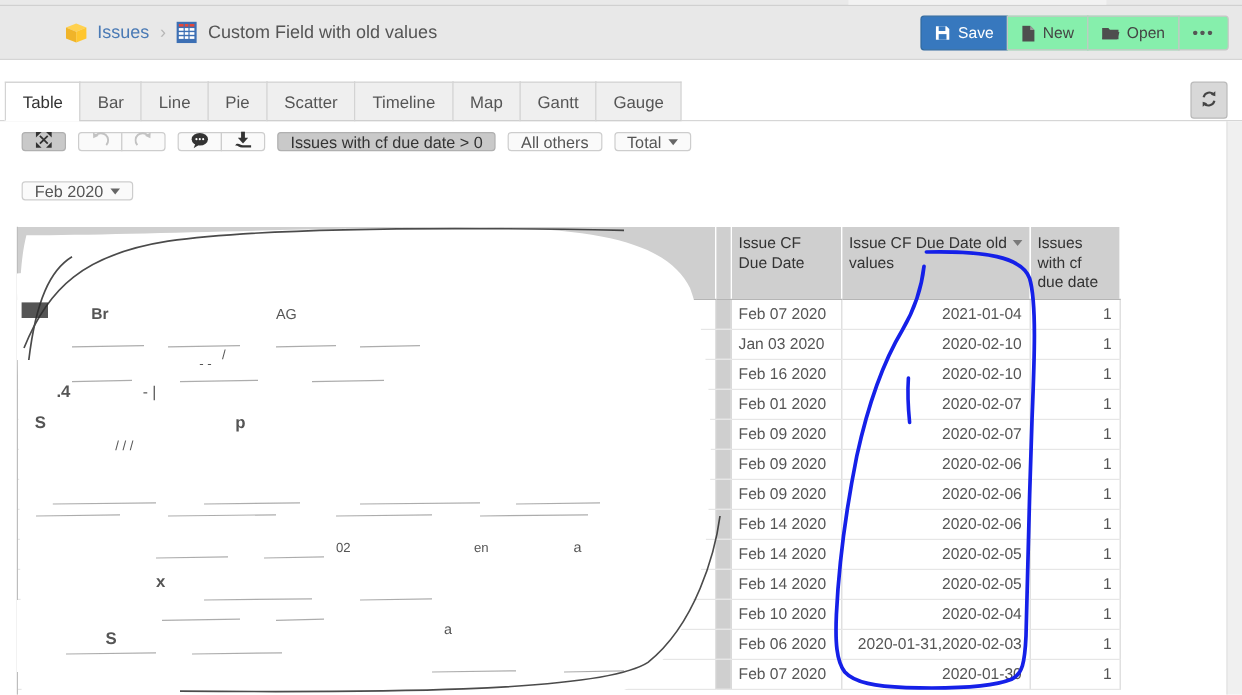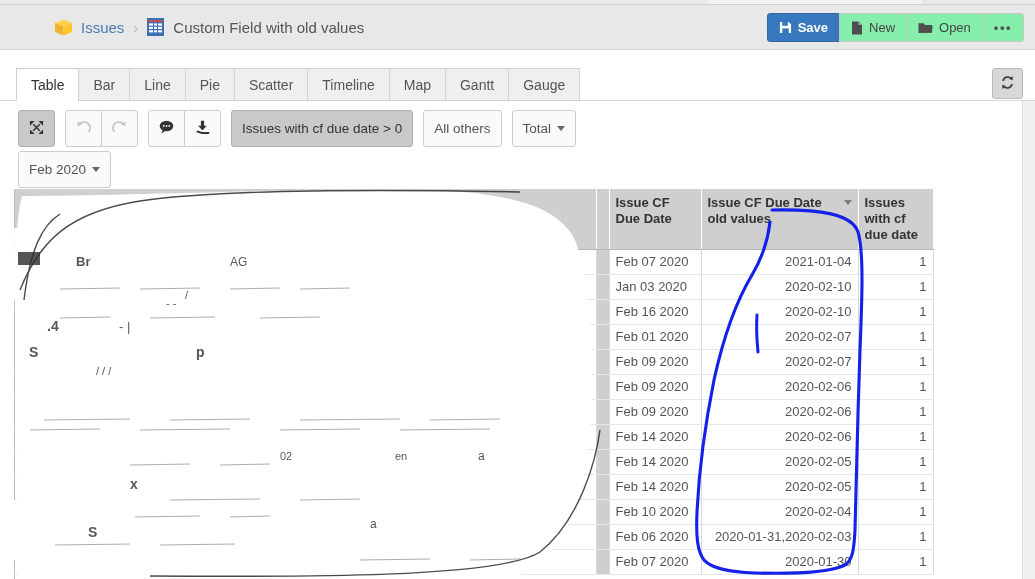"Save" .tr-btn.primary { font-weight: bold -> normal }
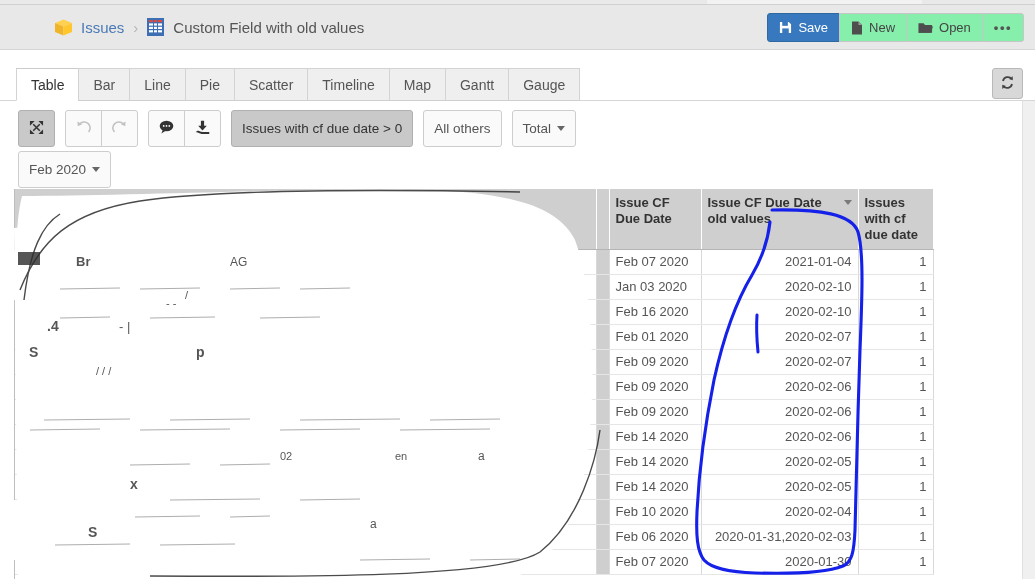"Table" .tabs { left: 16px -> 4px }
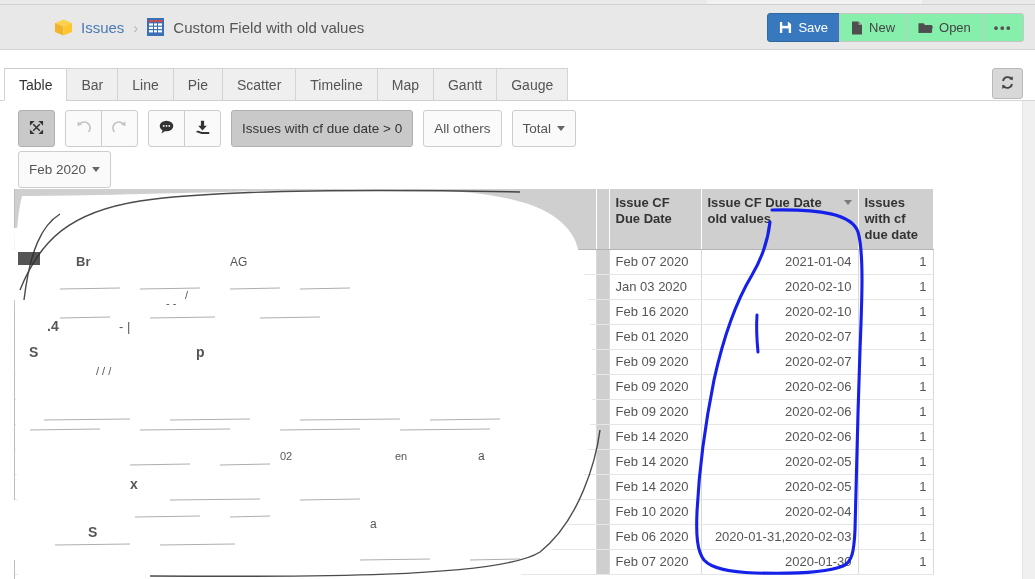"Issues with cf due date >" .tb { height: 37px -> 16px }
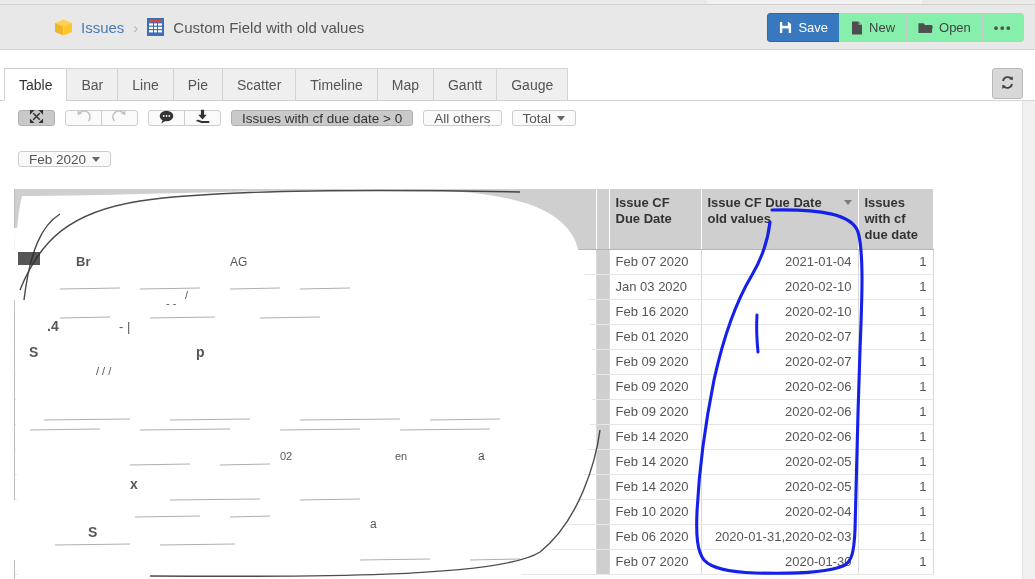"Issue CF Due Date" table.grid thead th { font-weight: bold -> normal }
